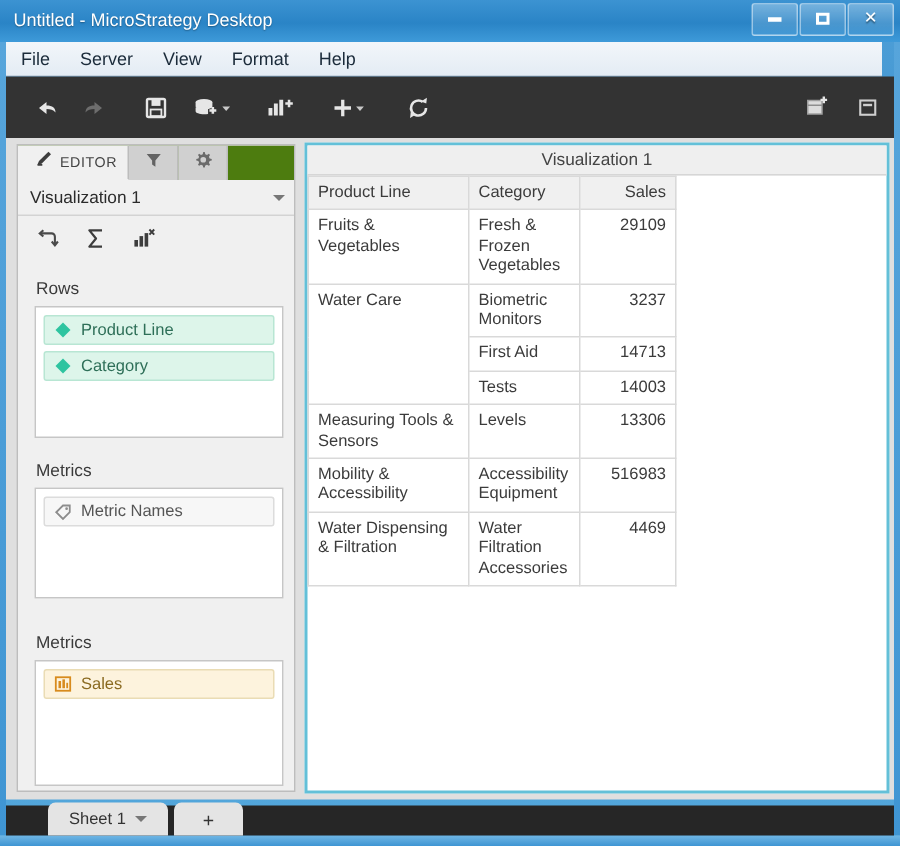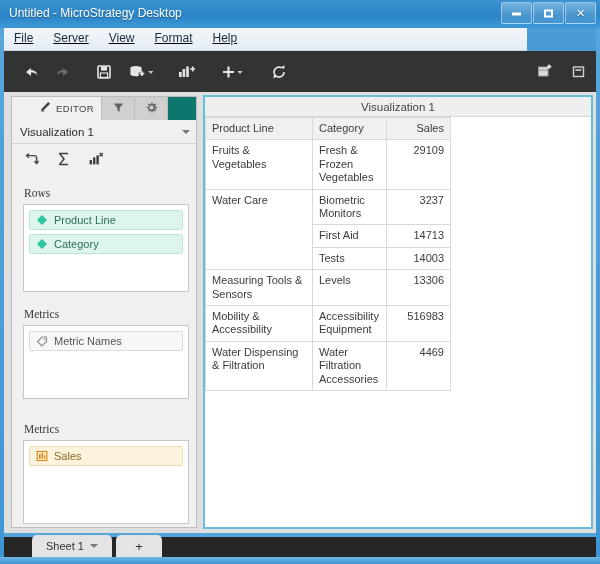"File" .menubar { align-items: none -> center; text-decoration: underline -> none; width: 523px -> 584px }
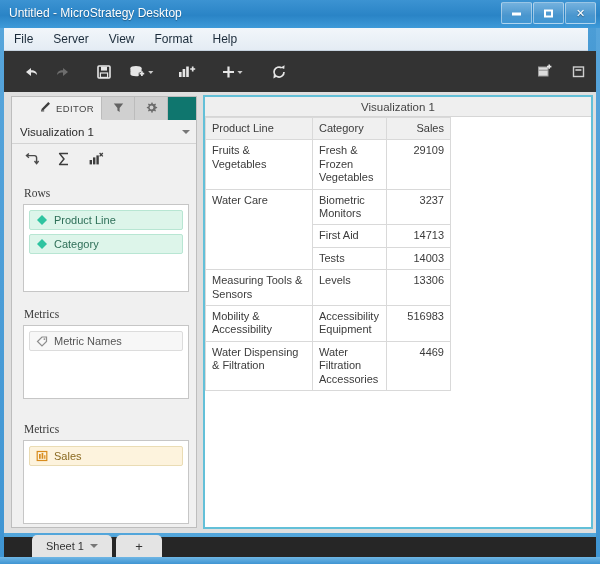"EDITOR" .panel-tabs { background: #0f766e -> #4d7c0f; left: 16px -> 0 }
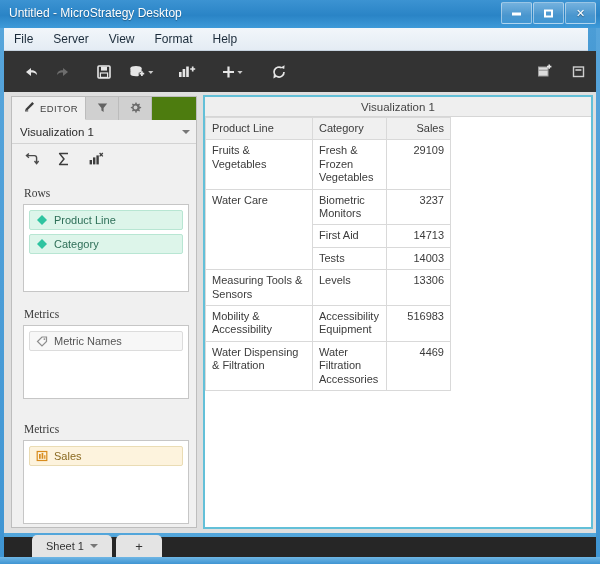"Rows" .drop-title { font-family: Liberation Serif, serif -> none }
